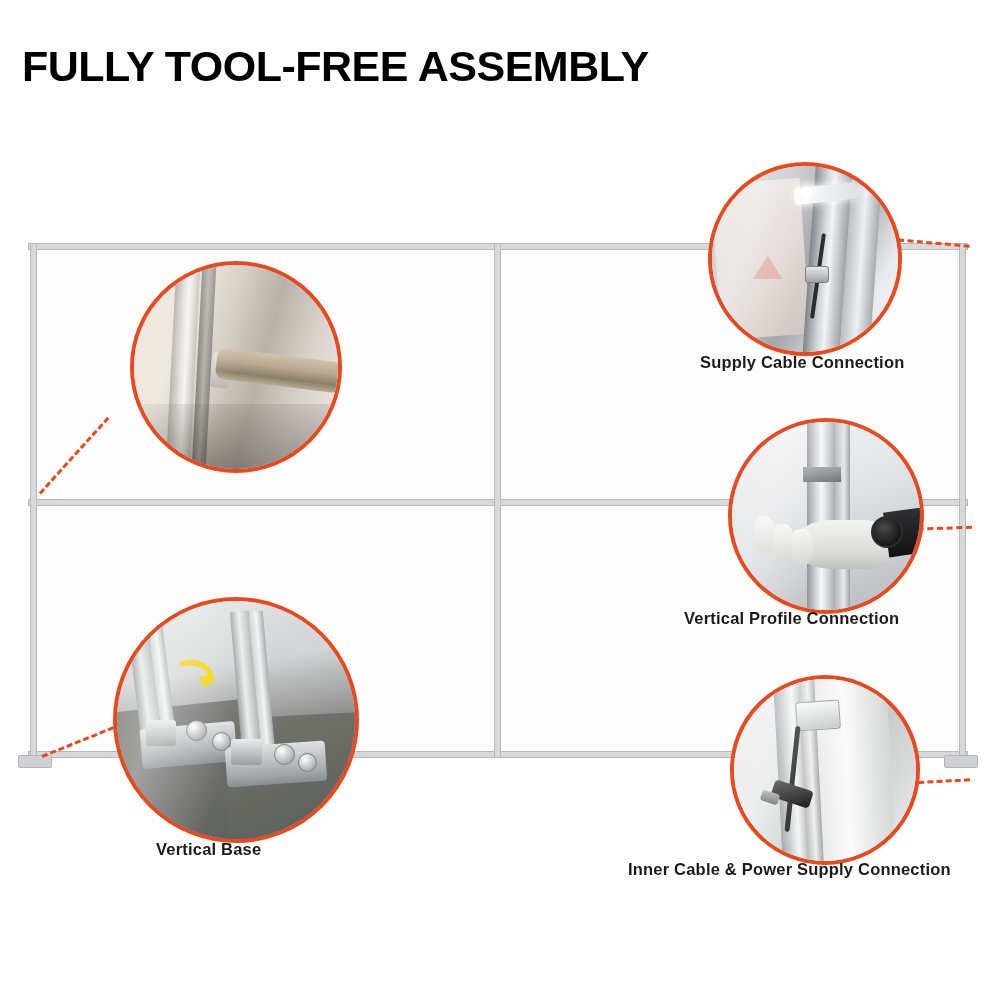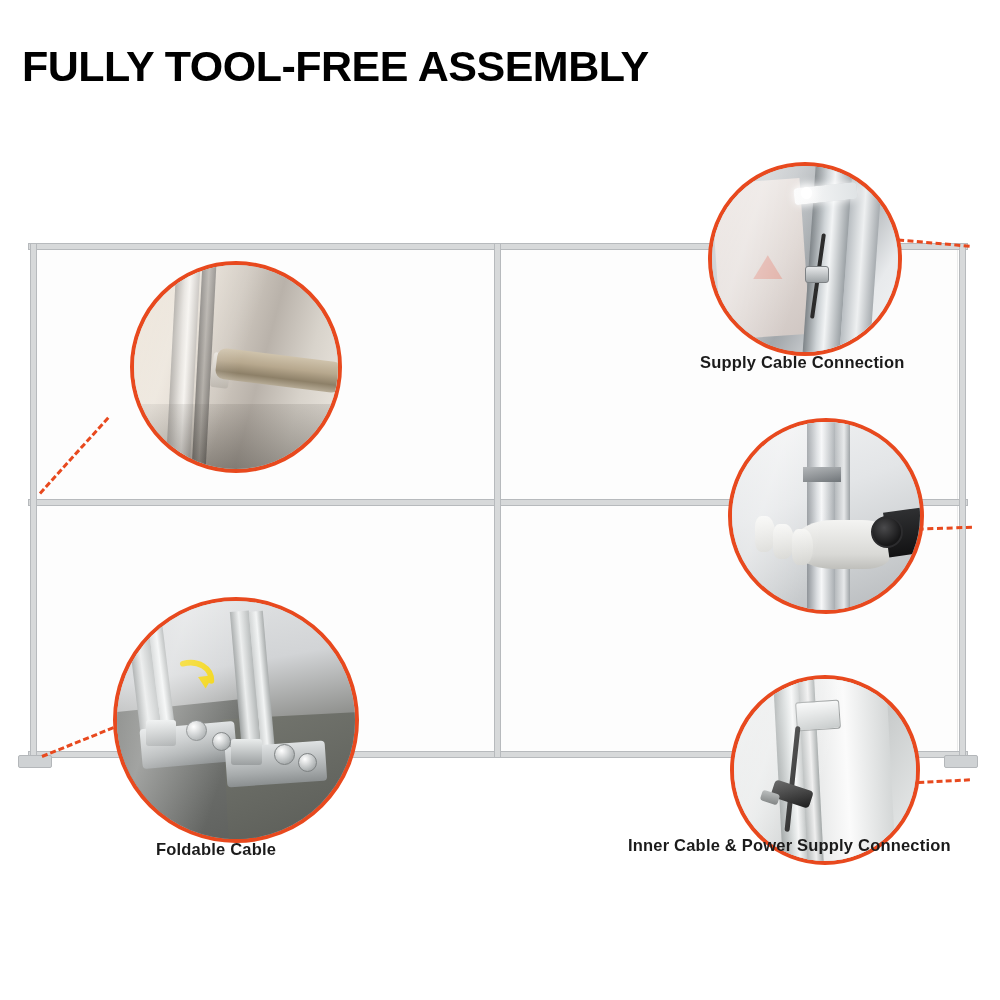"Vertical Profile Connection" div.caption { html: none -> <div>Vertical Profile Connection</div> }
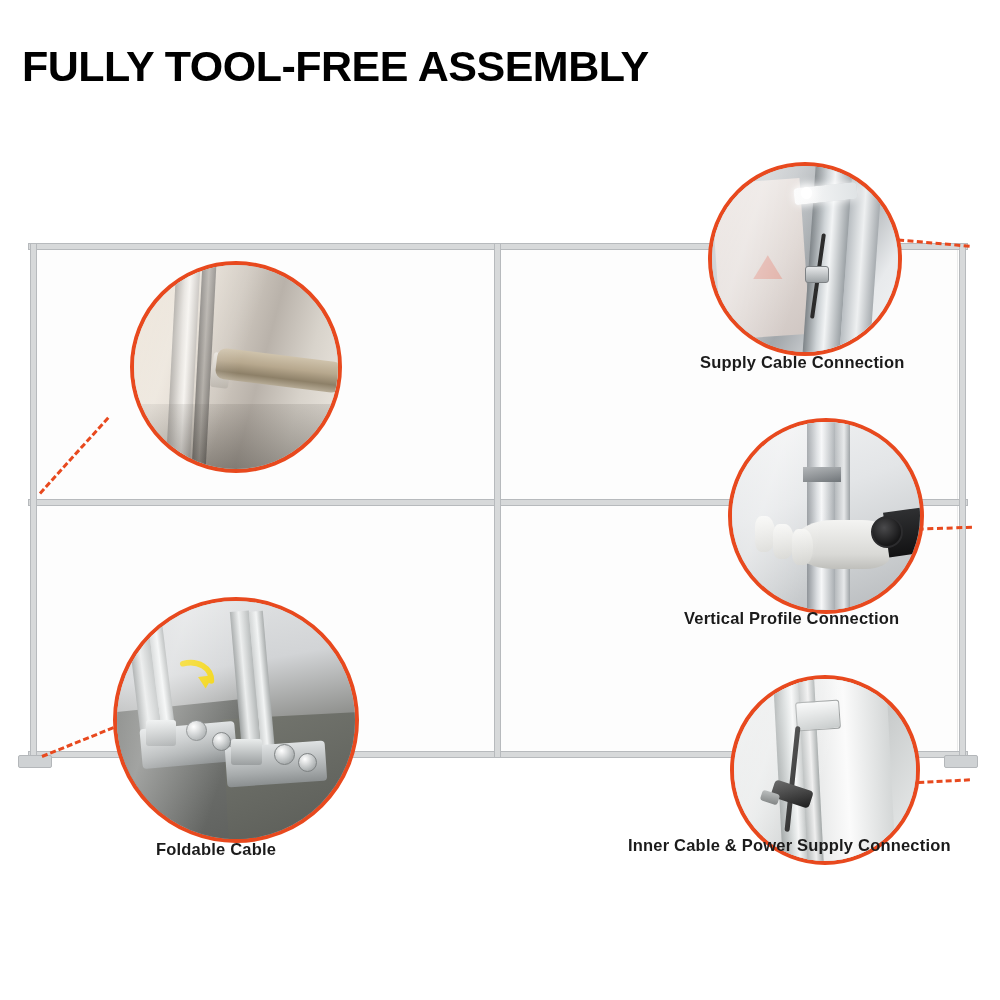"Foldable Cable" div.caption { text: Foldable Cable -> Vertical Base }
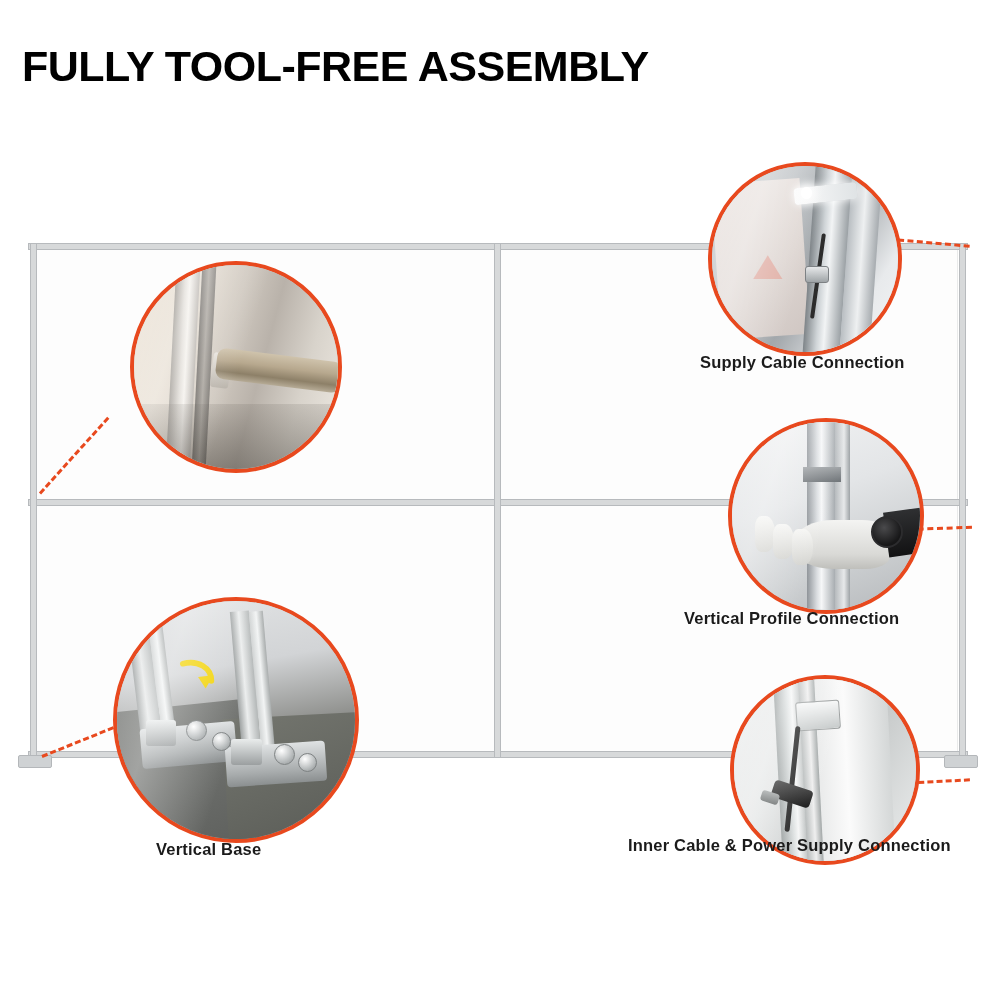"Inner Cable & Power Supply" div.caption { top: 836px -> 860px }
